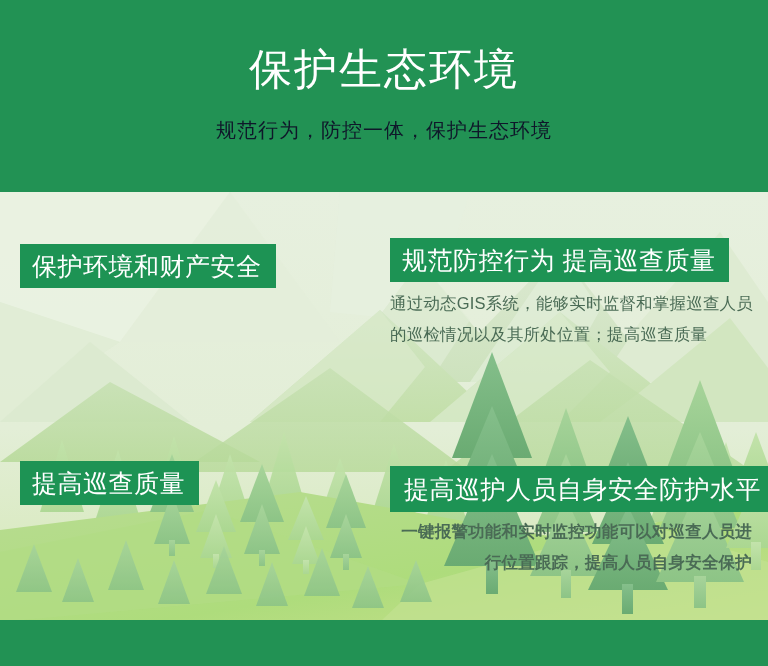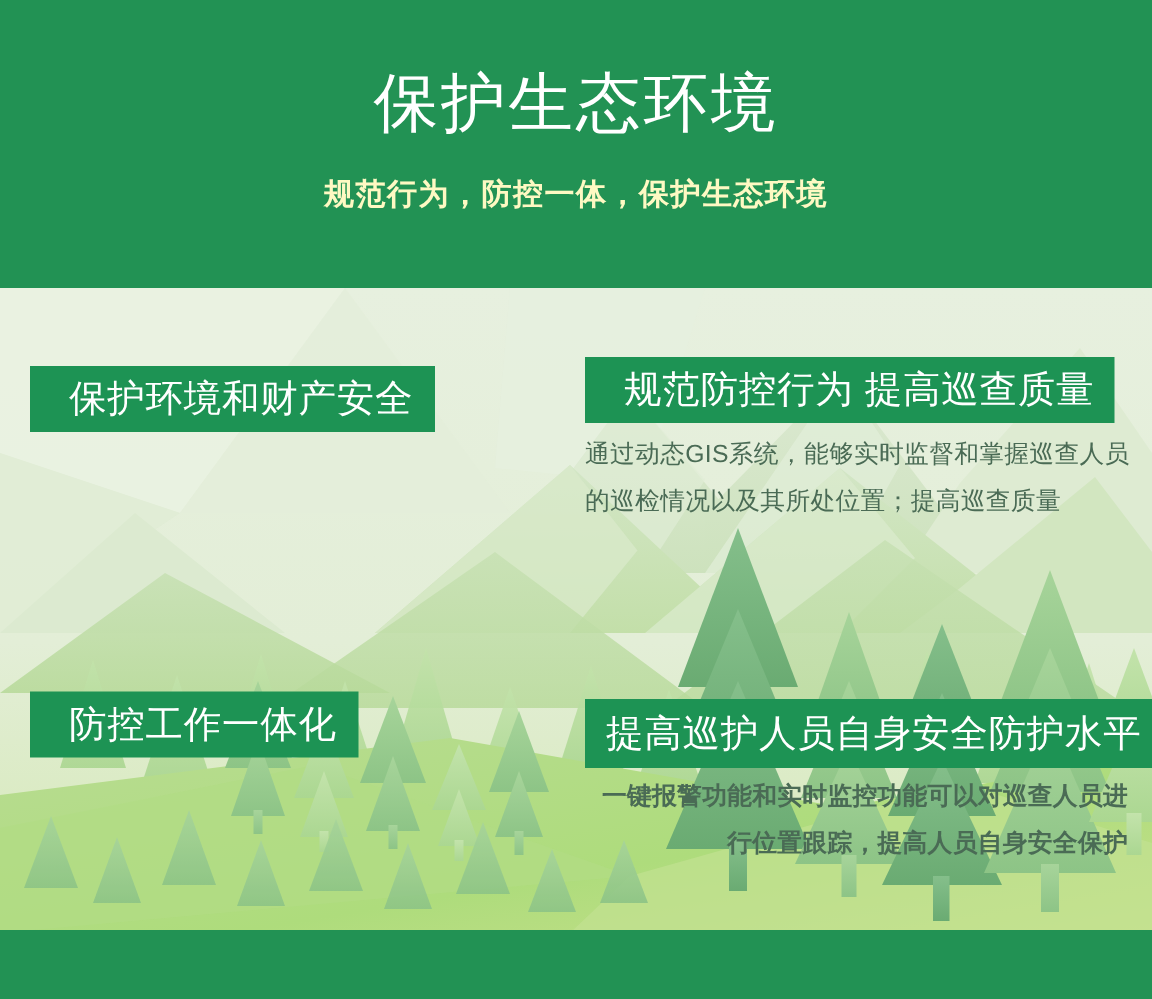"规范行为，防控一体，保护生态环境" .header-subtitle { color: #fef9c3 -> #0f172a; font-weight: 700 -> 400 }
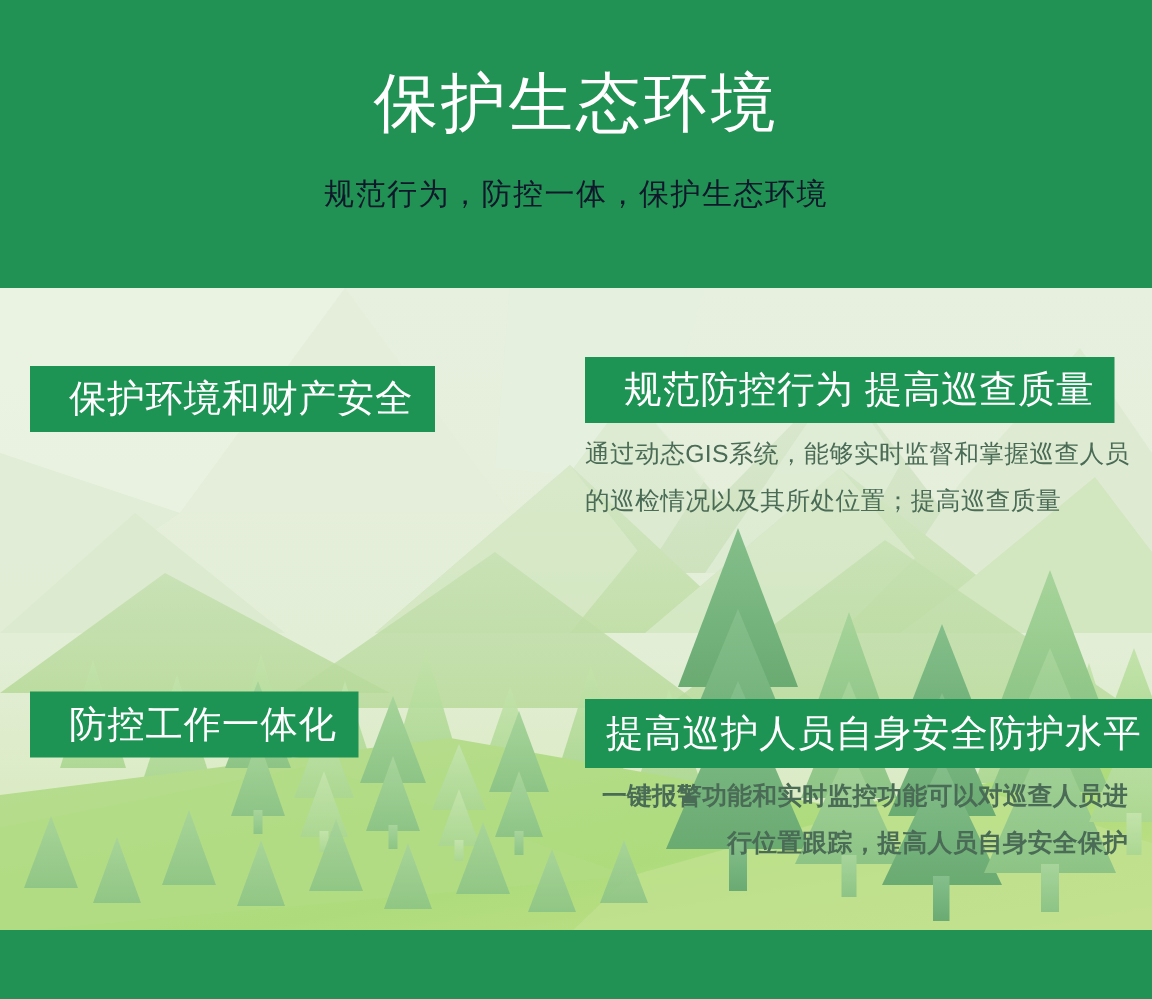"保护环境和财产安全" .panel-heading { padding: 7px 14px 7px 26px -> 7px 14px 7px 12px }
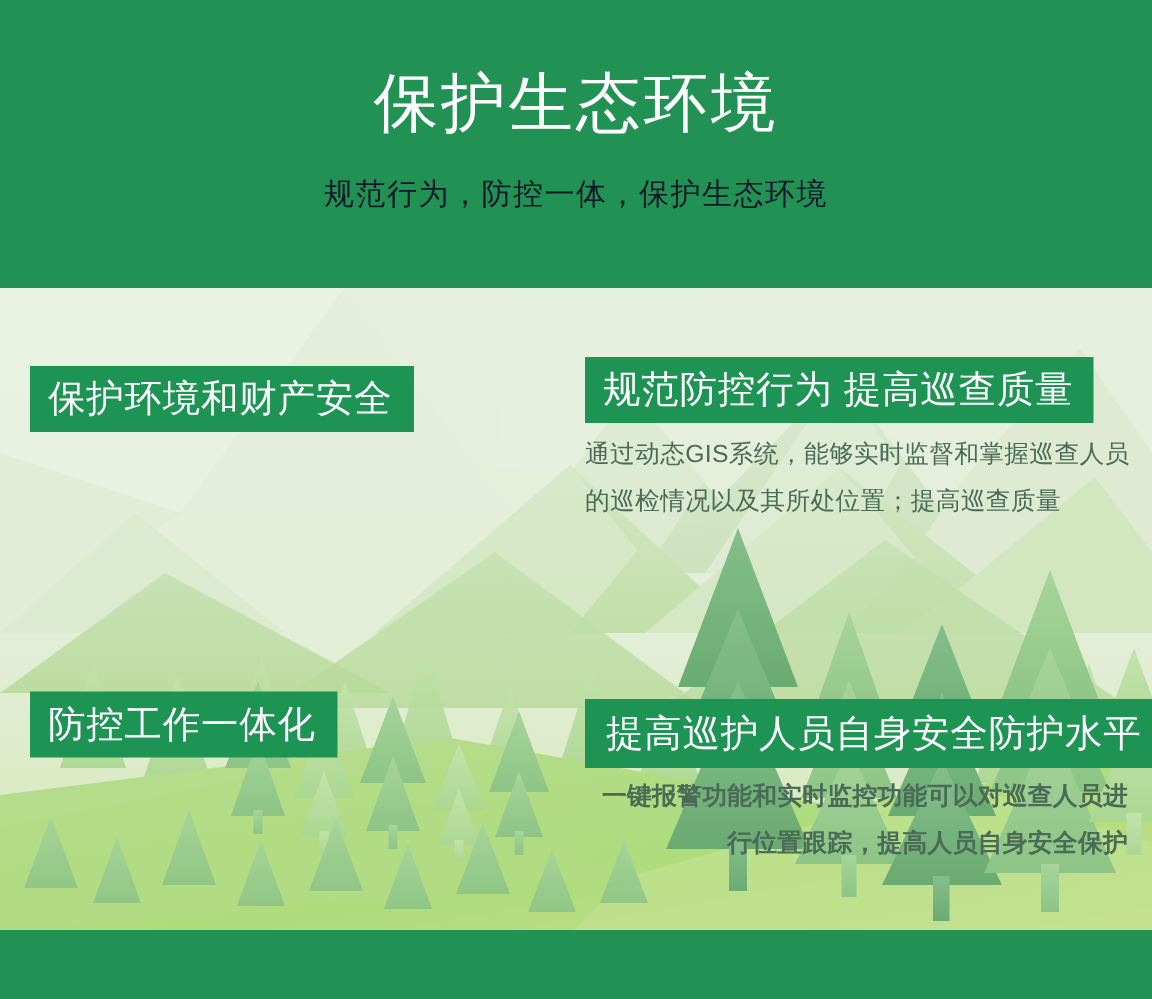"防控工作一体化" div.panel-heading { text: 防控工作一体化 -> 提高巡查质量 }
